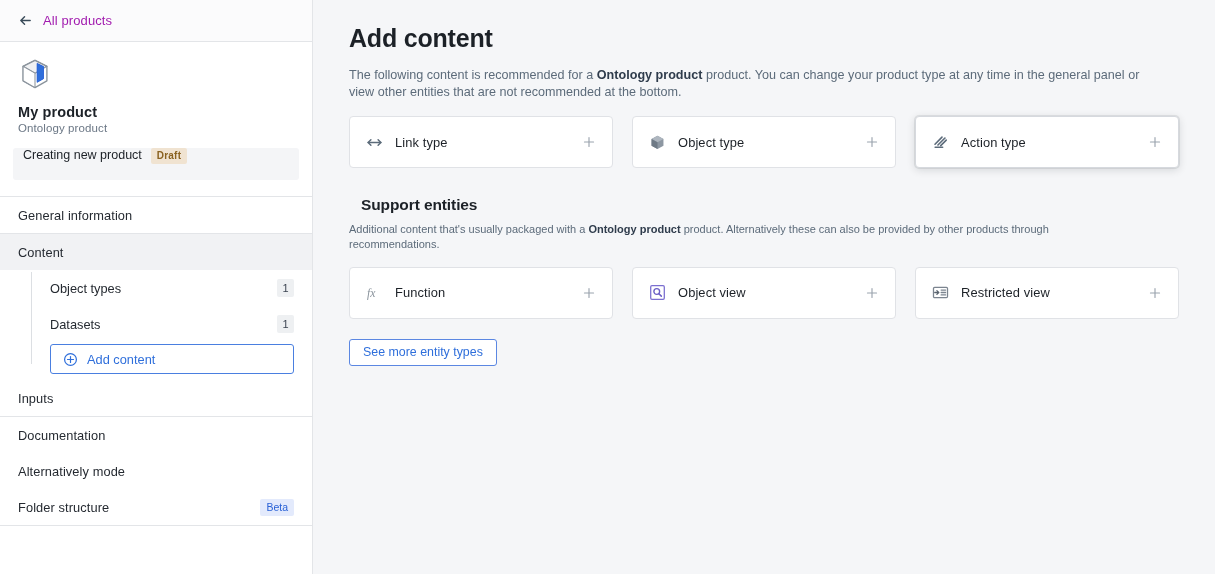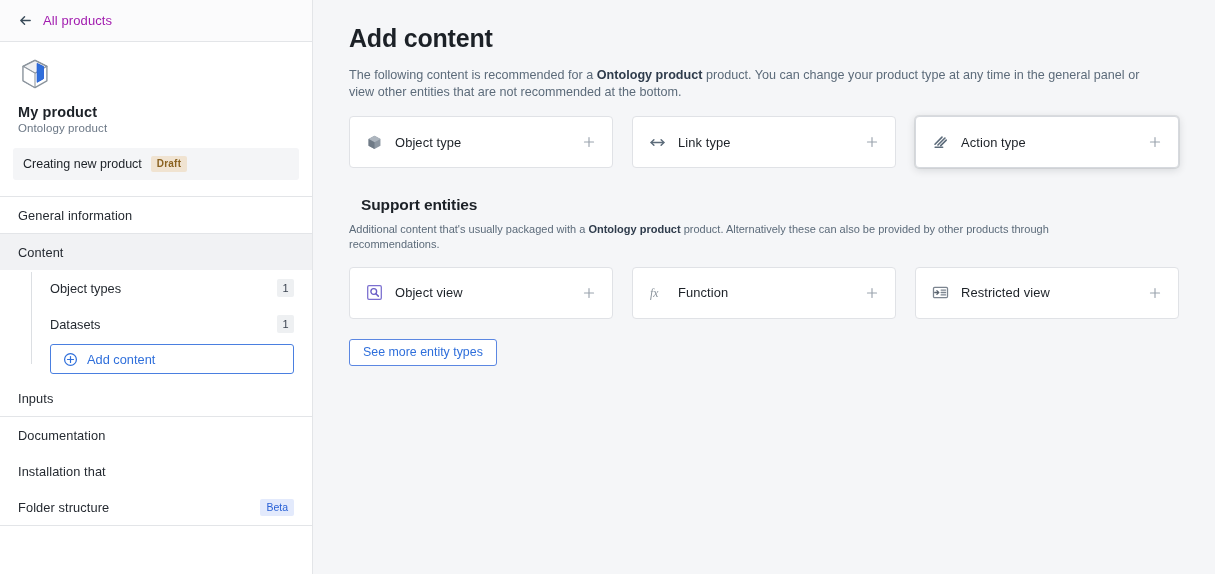"Object type" div.card { order: before "Link type" -> after "Link type" }
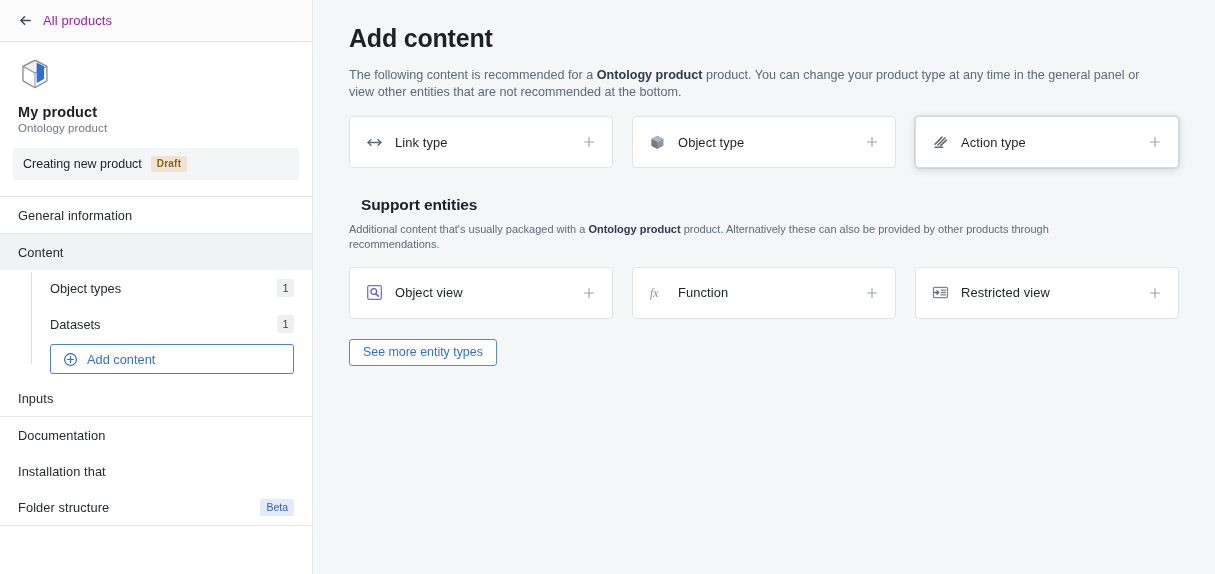"Creating new product" .status-box { align-items: center -> flex-start }
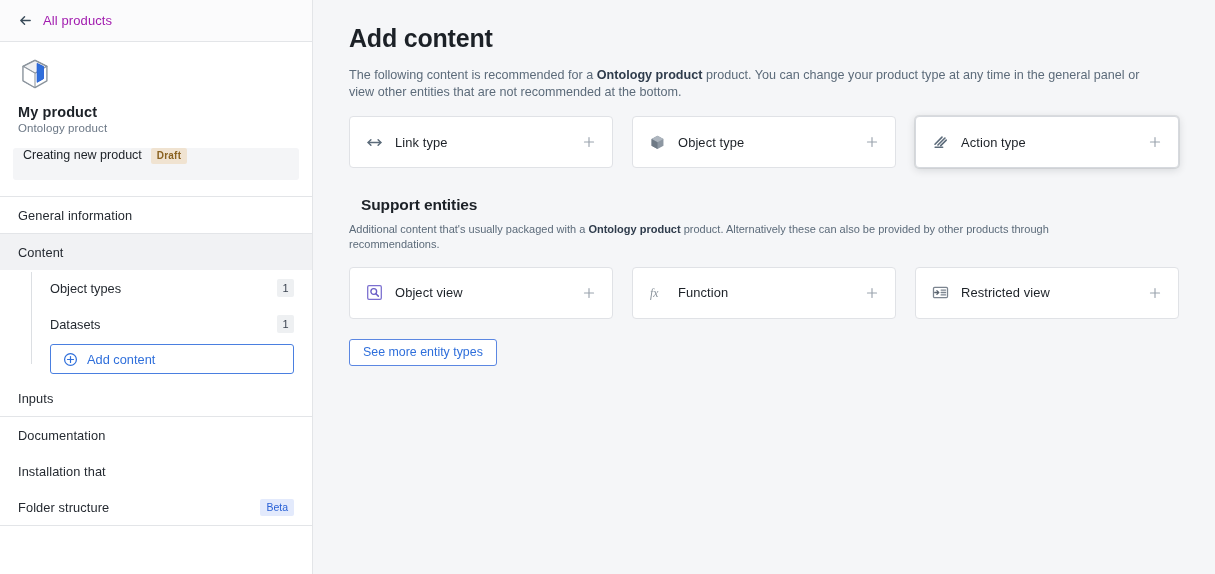"Object view" div.card { order: before "fx" -> after "fx" }
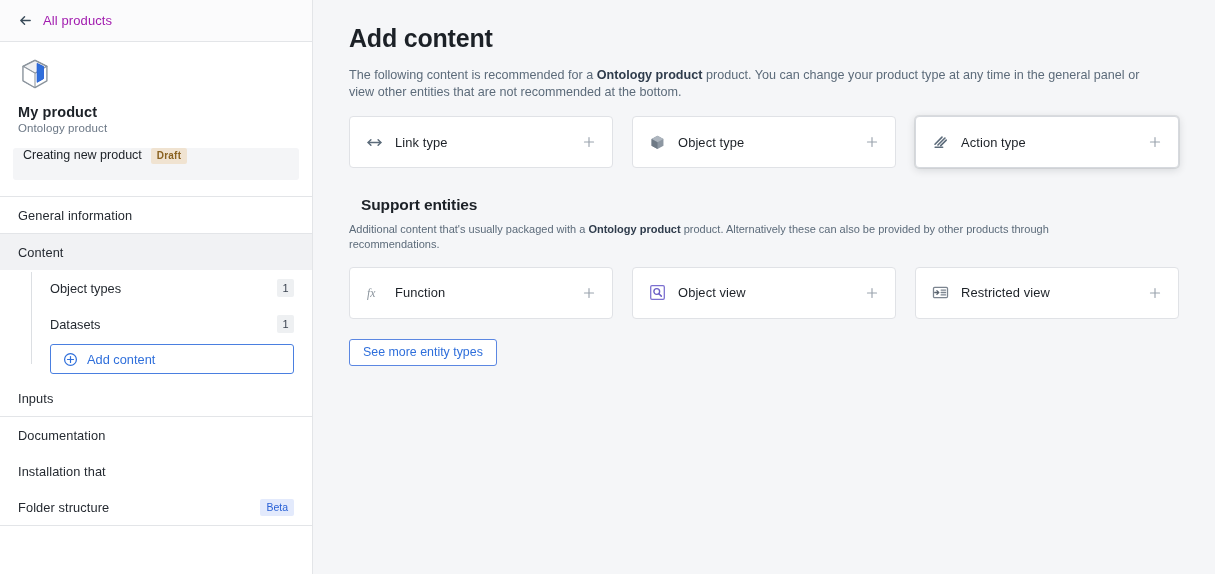"Installation that" span.lbl { text: Installation that -> Alternatively mode }
